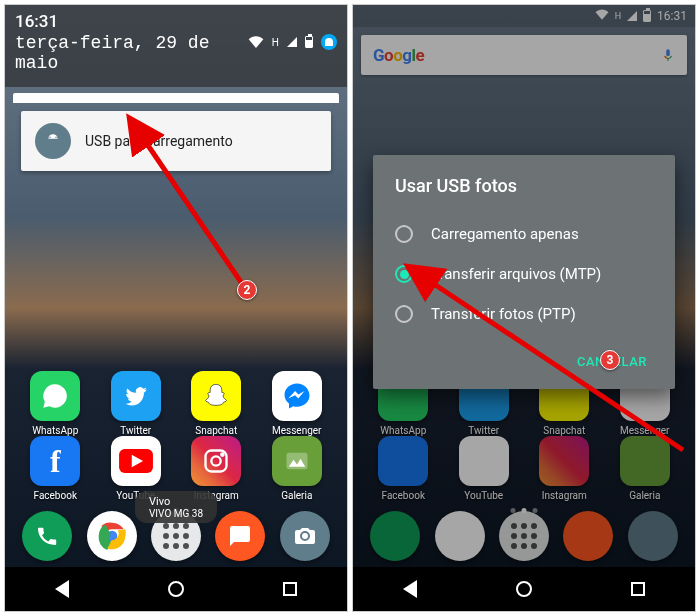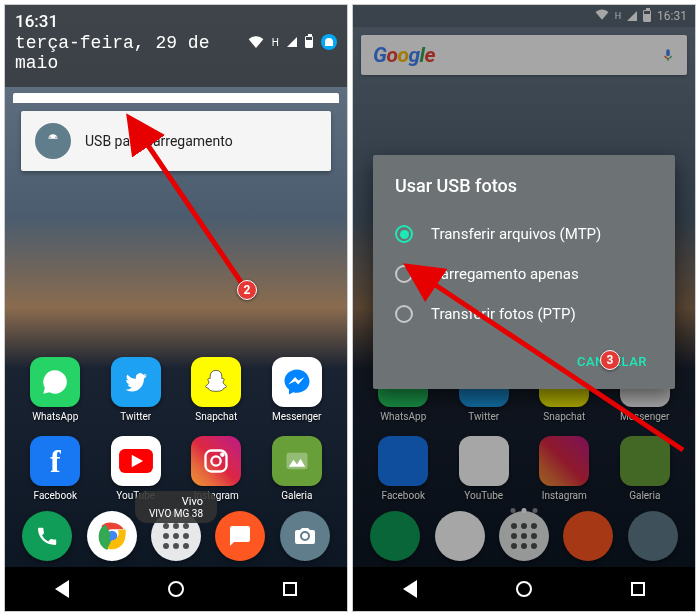"Google" .gbar .logo { font-size: 21px -> 17px; font-style: italic -> none }
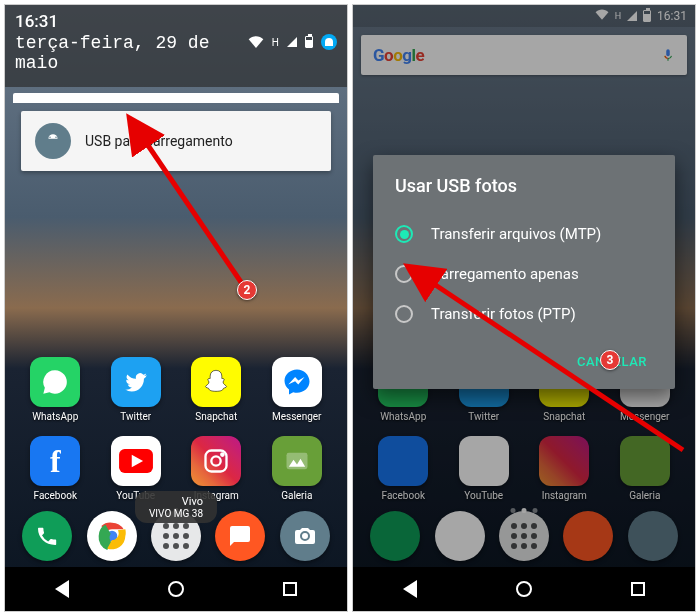"Transferir arquivos (MTP)" div.ropt { order: before "Carregamento apenas" -> after "Carregamento apenas" }
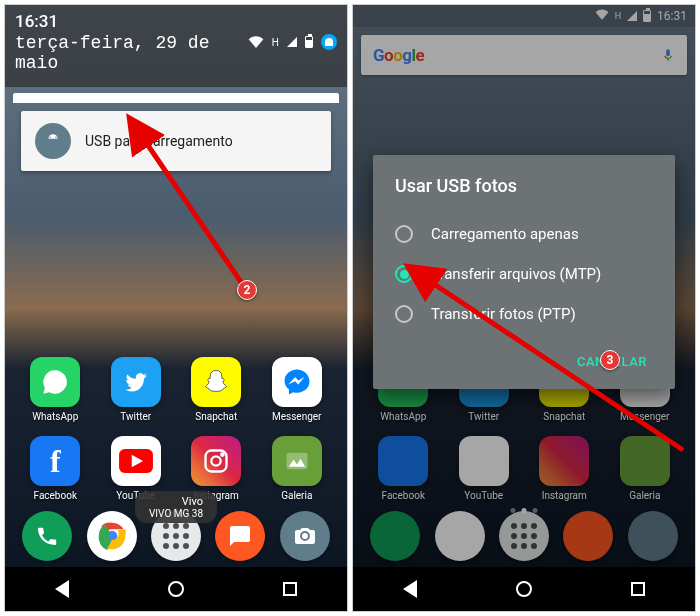"WhatsApp" .appgrid { row-gap: 14px -> none }
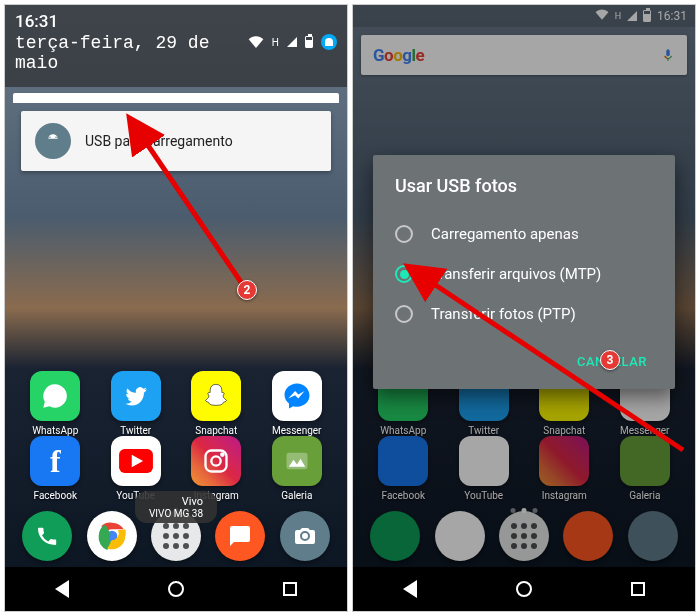"Vivo" .carrier-pop { text-align: right -> left }
